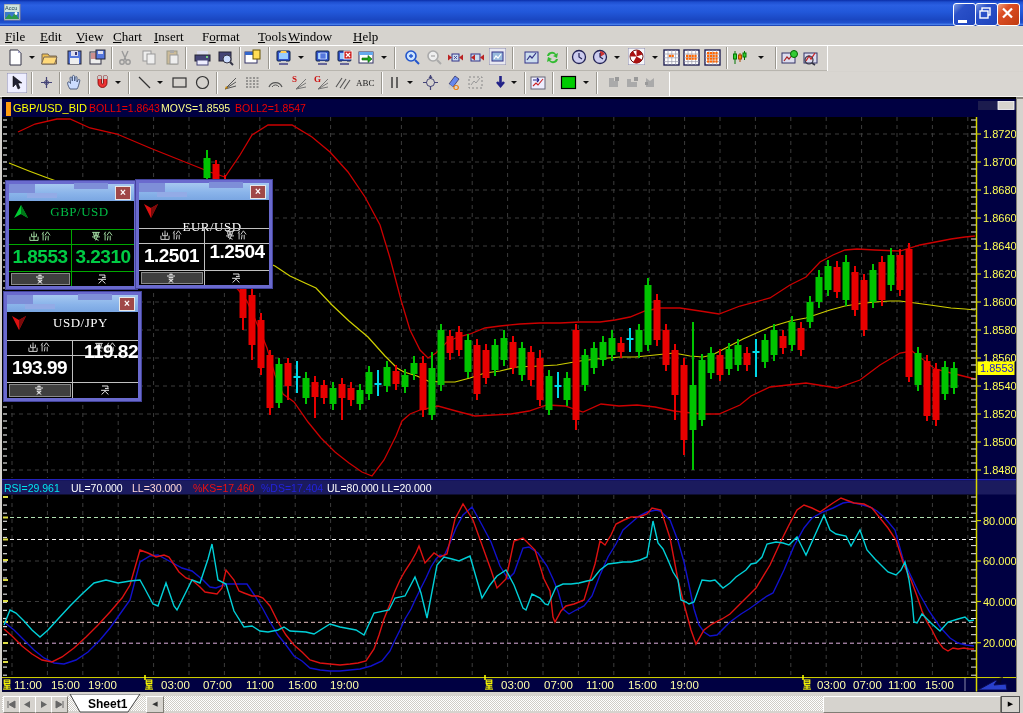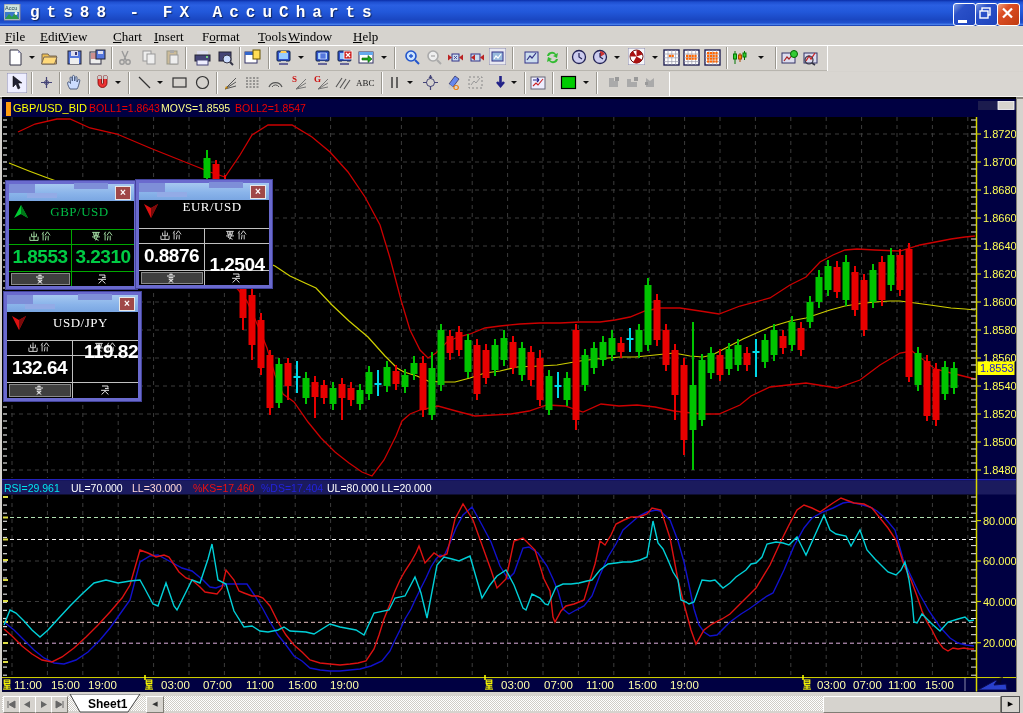"gts88 - FX AccuCharts" span { html: <span>gts88 - FX AccuCharts</span> -> none }
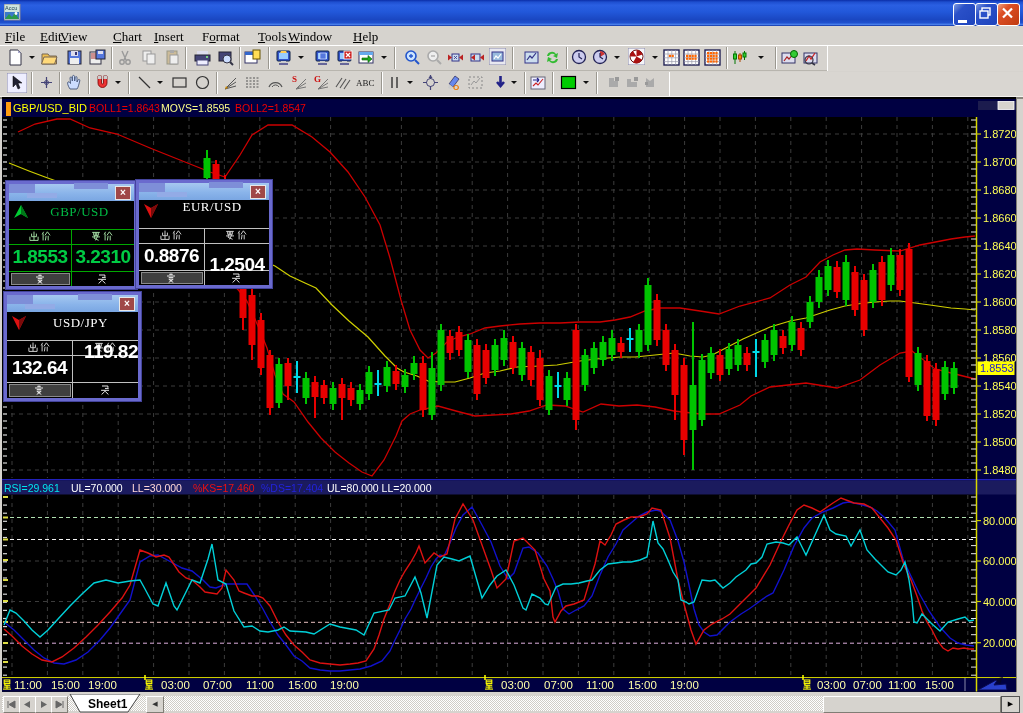"View" span { left: 60px -> 76px }
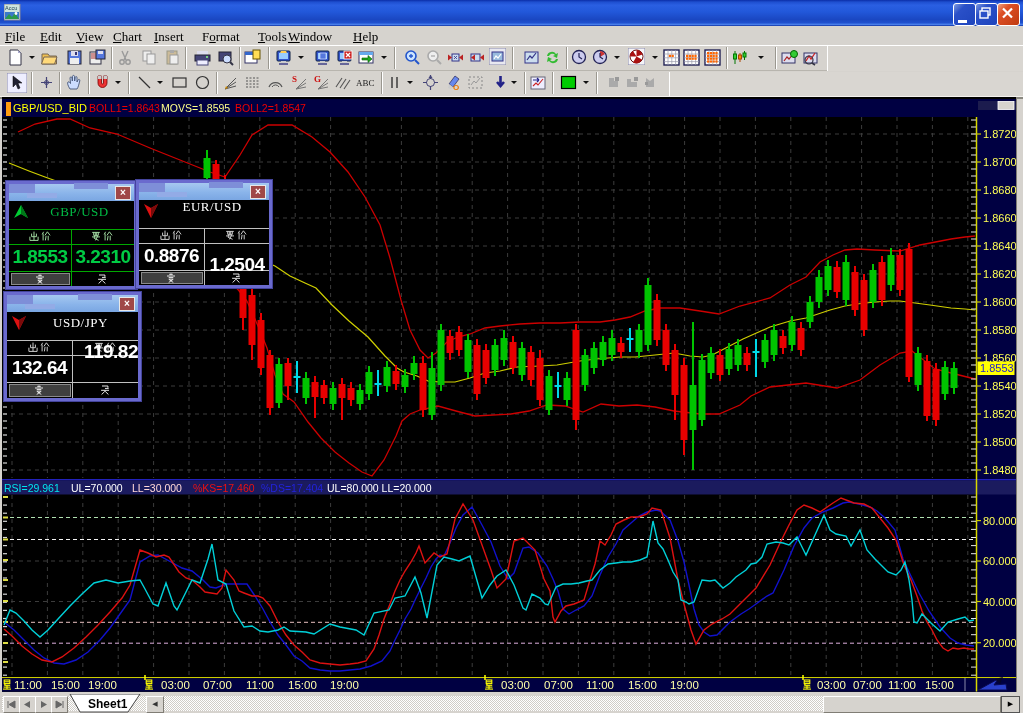"EUR/USD" div { top: 16px -> 36px }
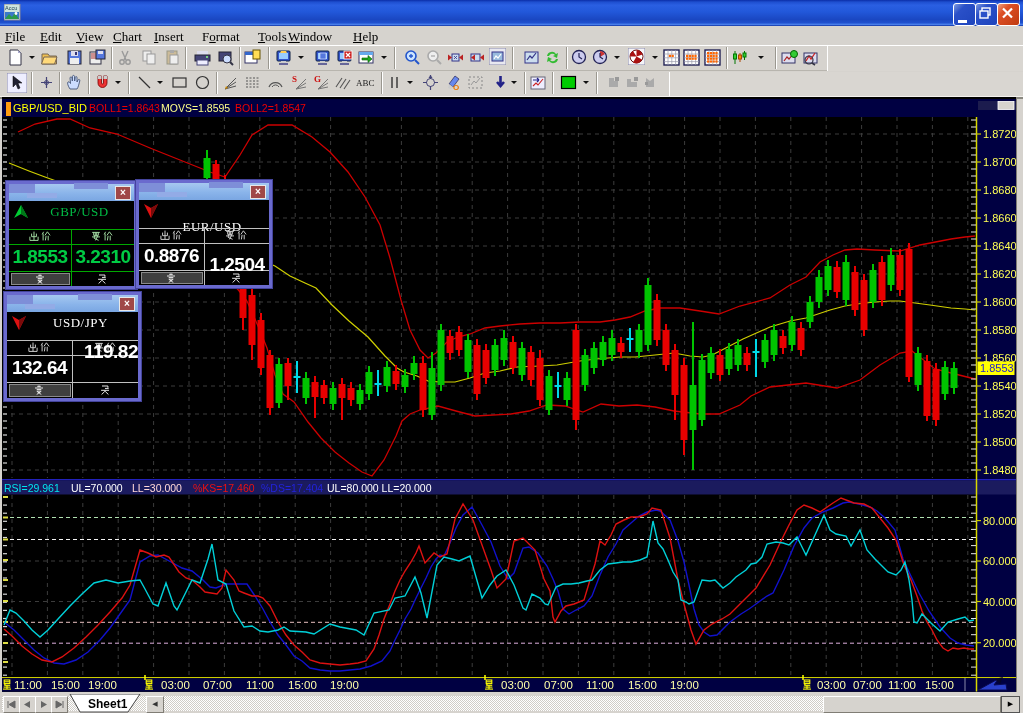"0.8876" div { text: 0.8876 -> 1.2501 }
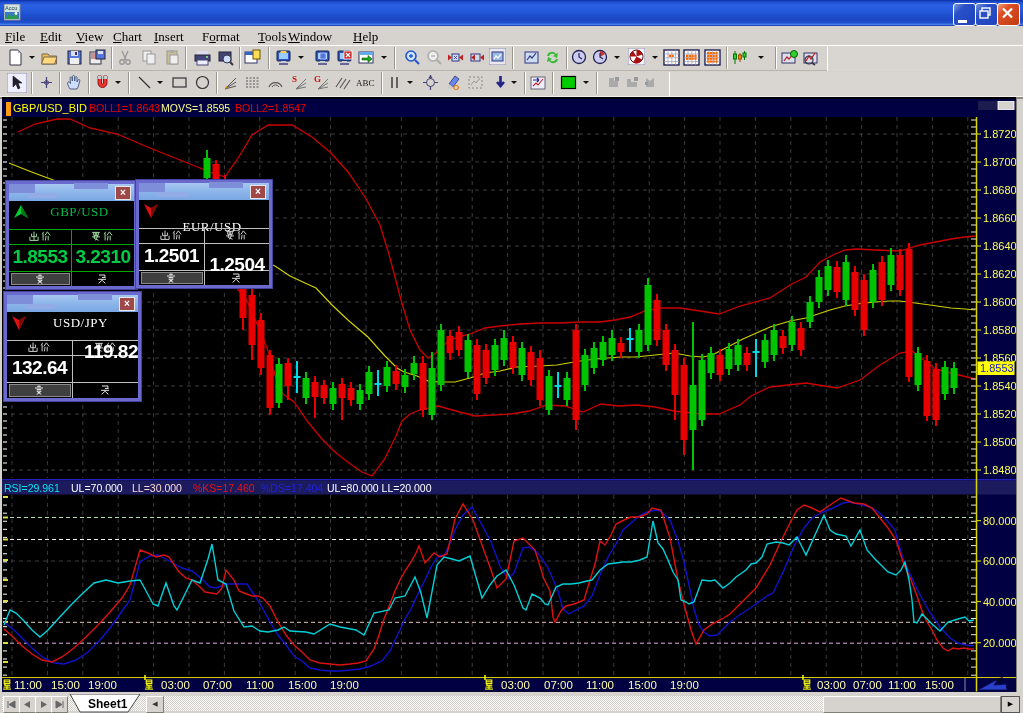"1.2504" div { top: 71px -> 58px }
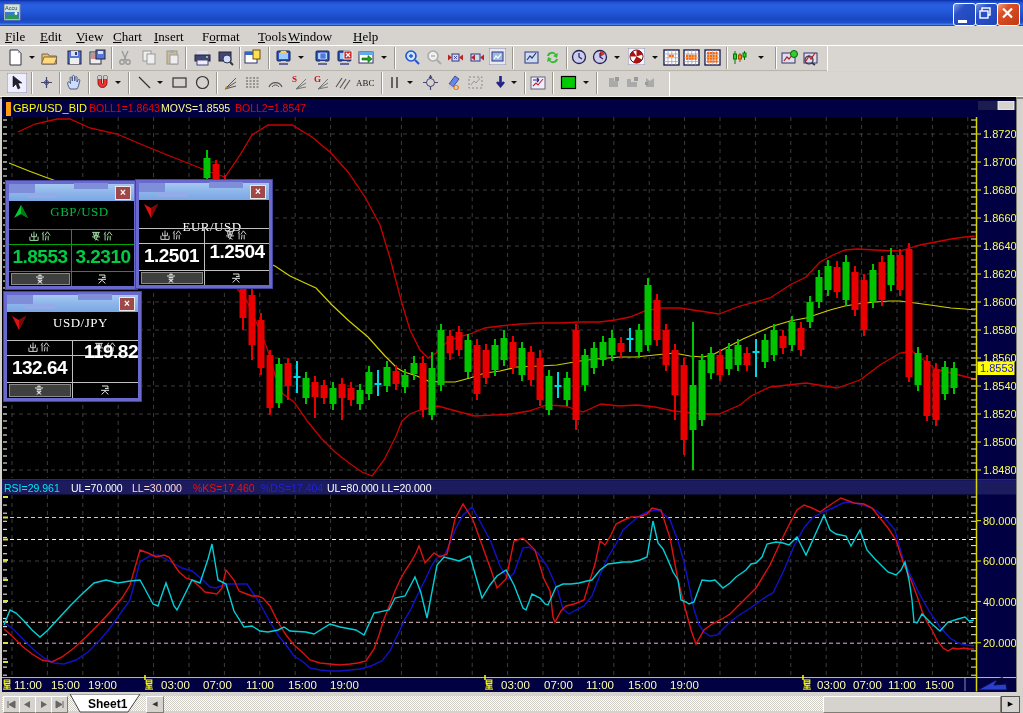"132.64" div { text: 132.64 -> 193.99 }
